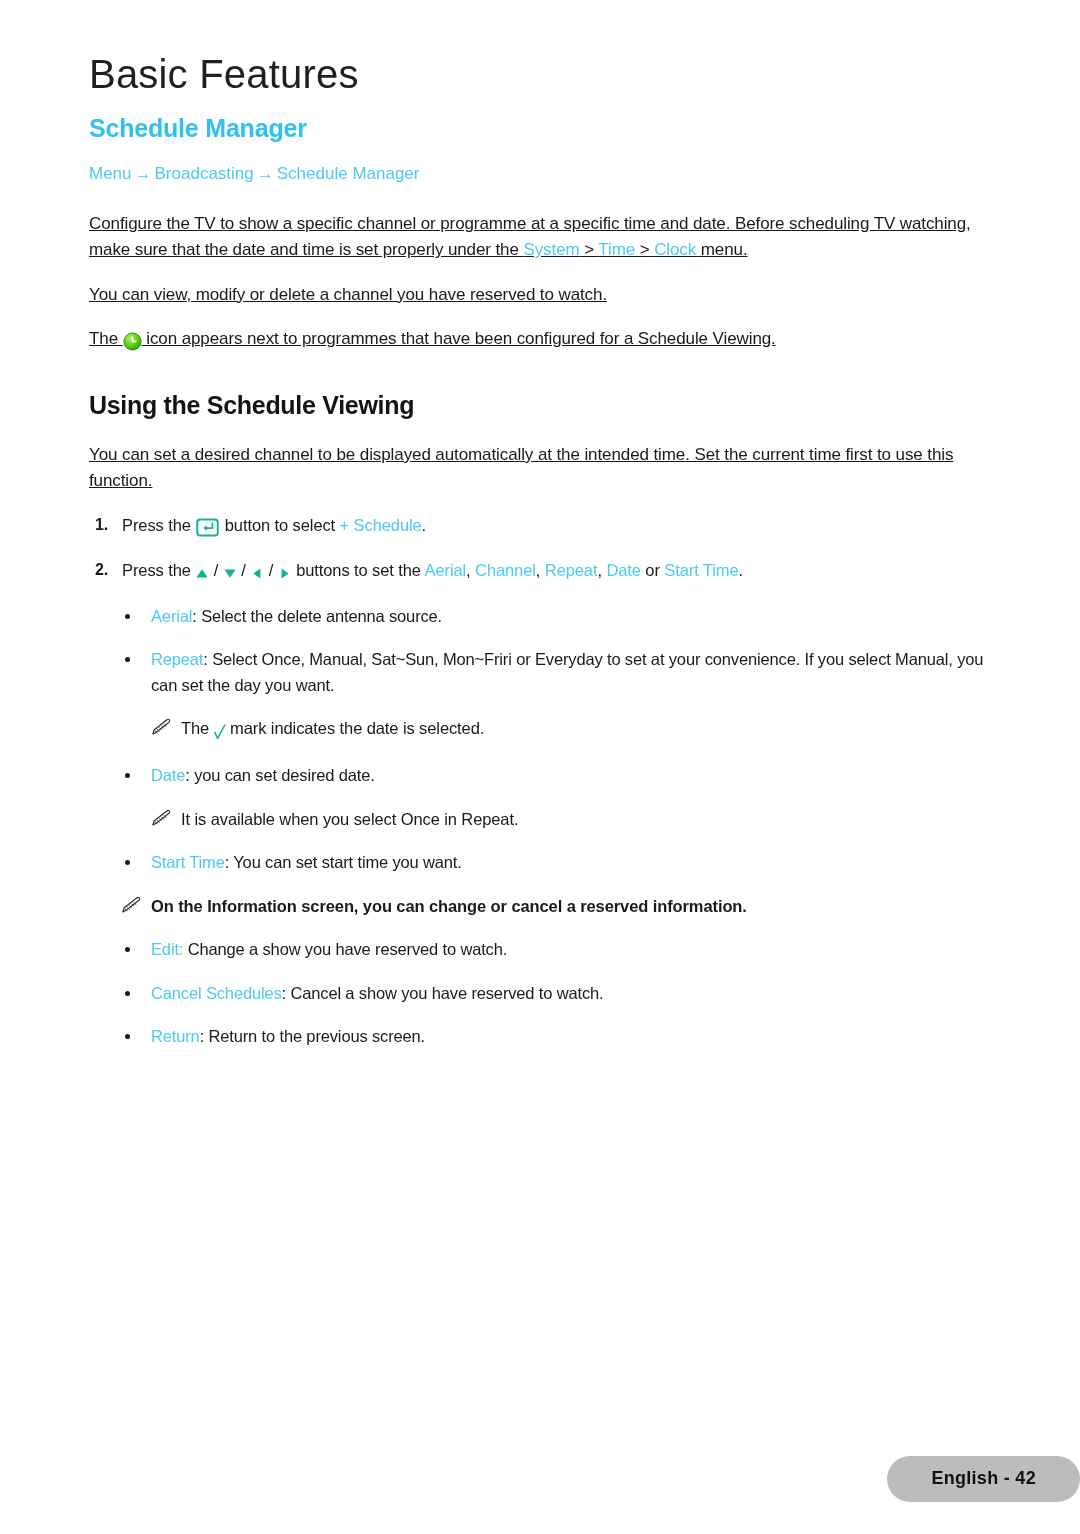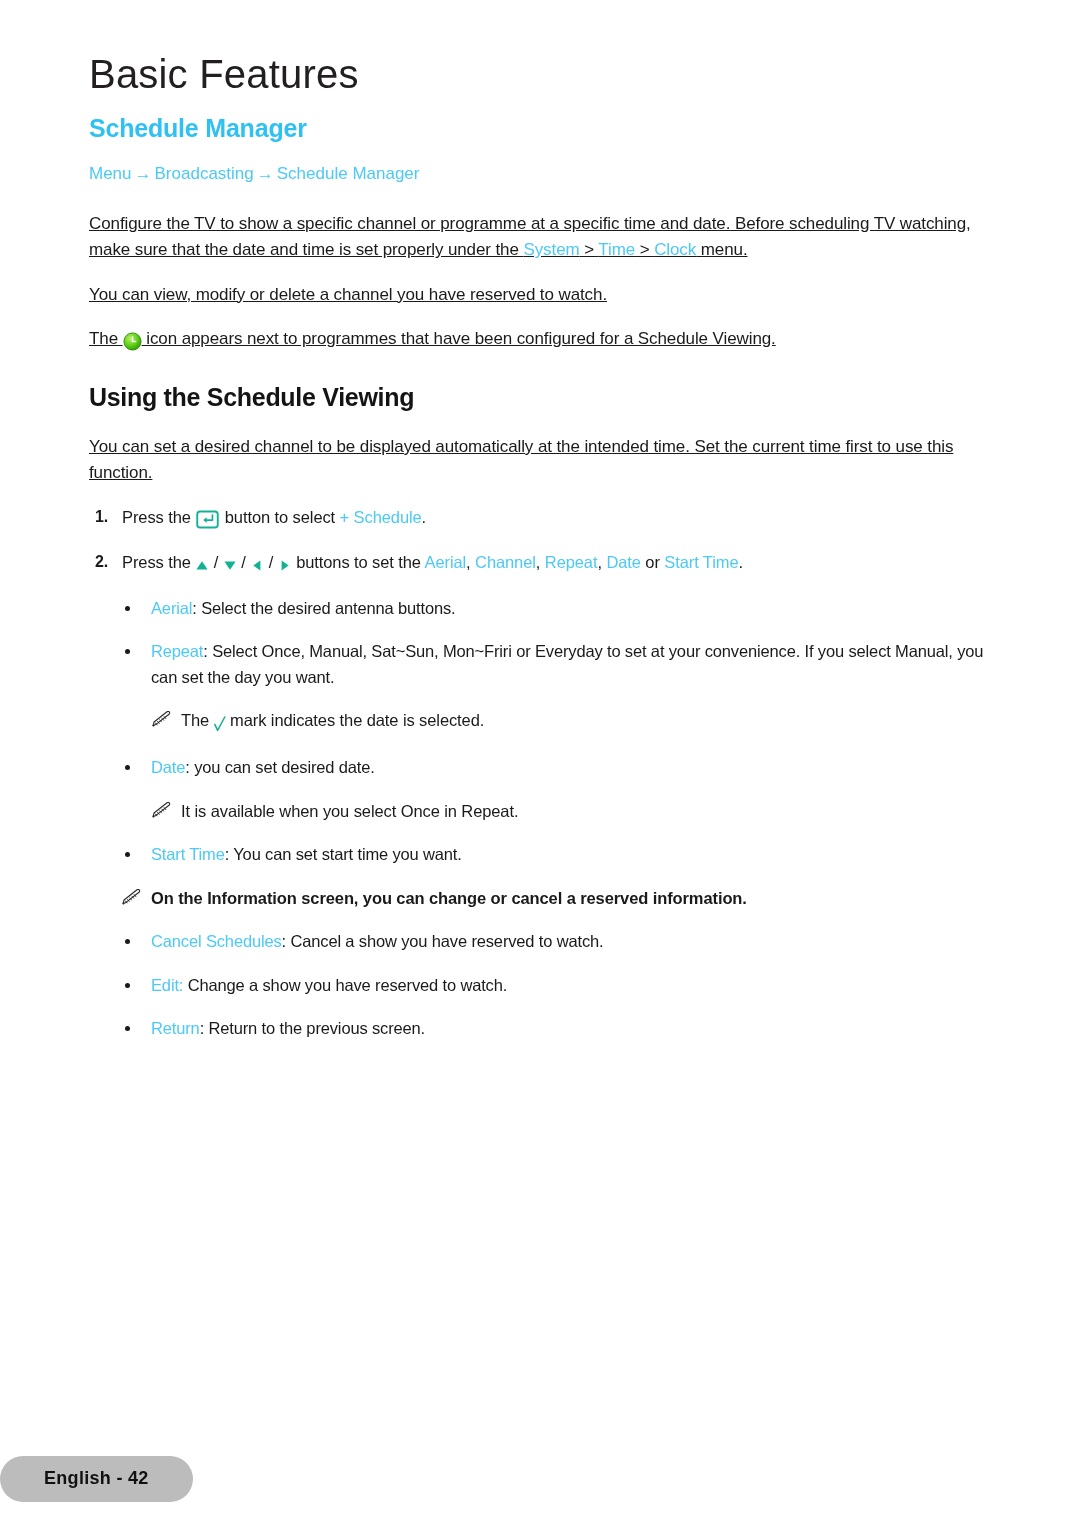"Using the Schedule Viewing" .subsection-title { margin: 28px 0 22px 0 -> 36px 0 22px 0 }
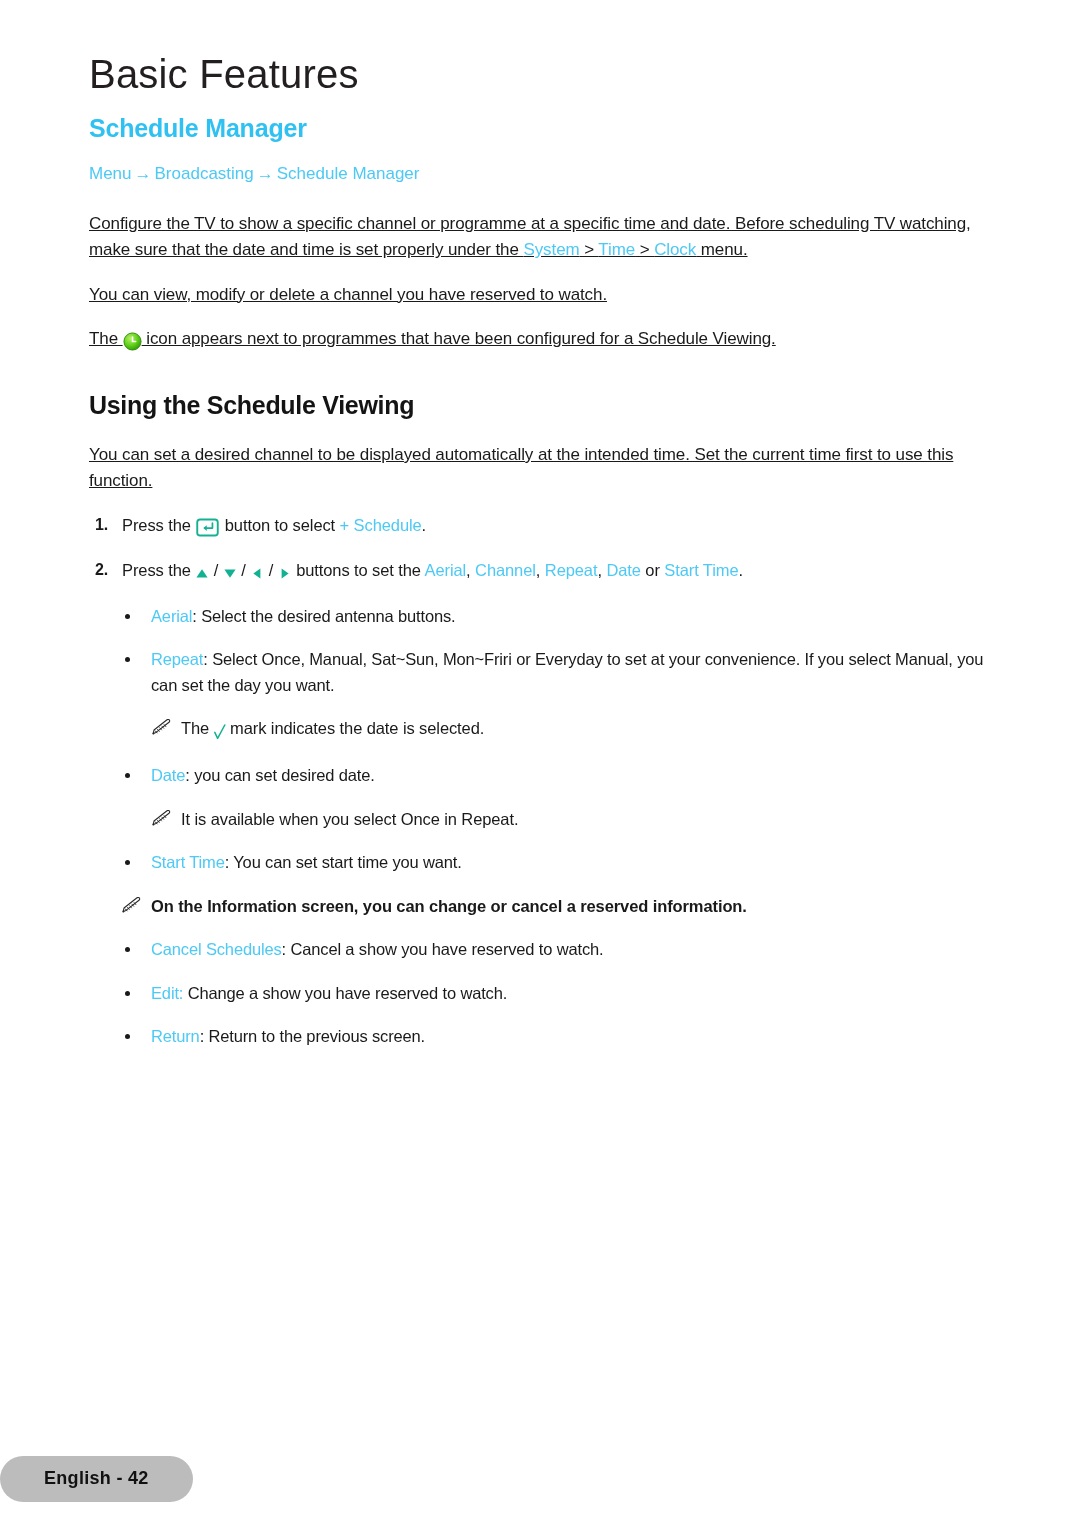": Select the desired antenna" span { text: desired antenna buttons -> delete antenna source }
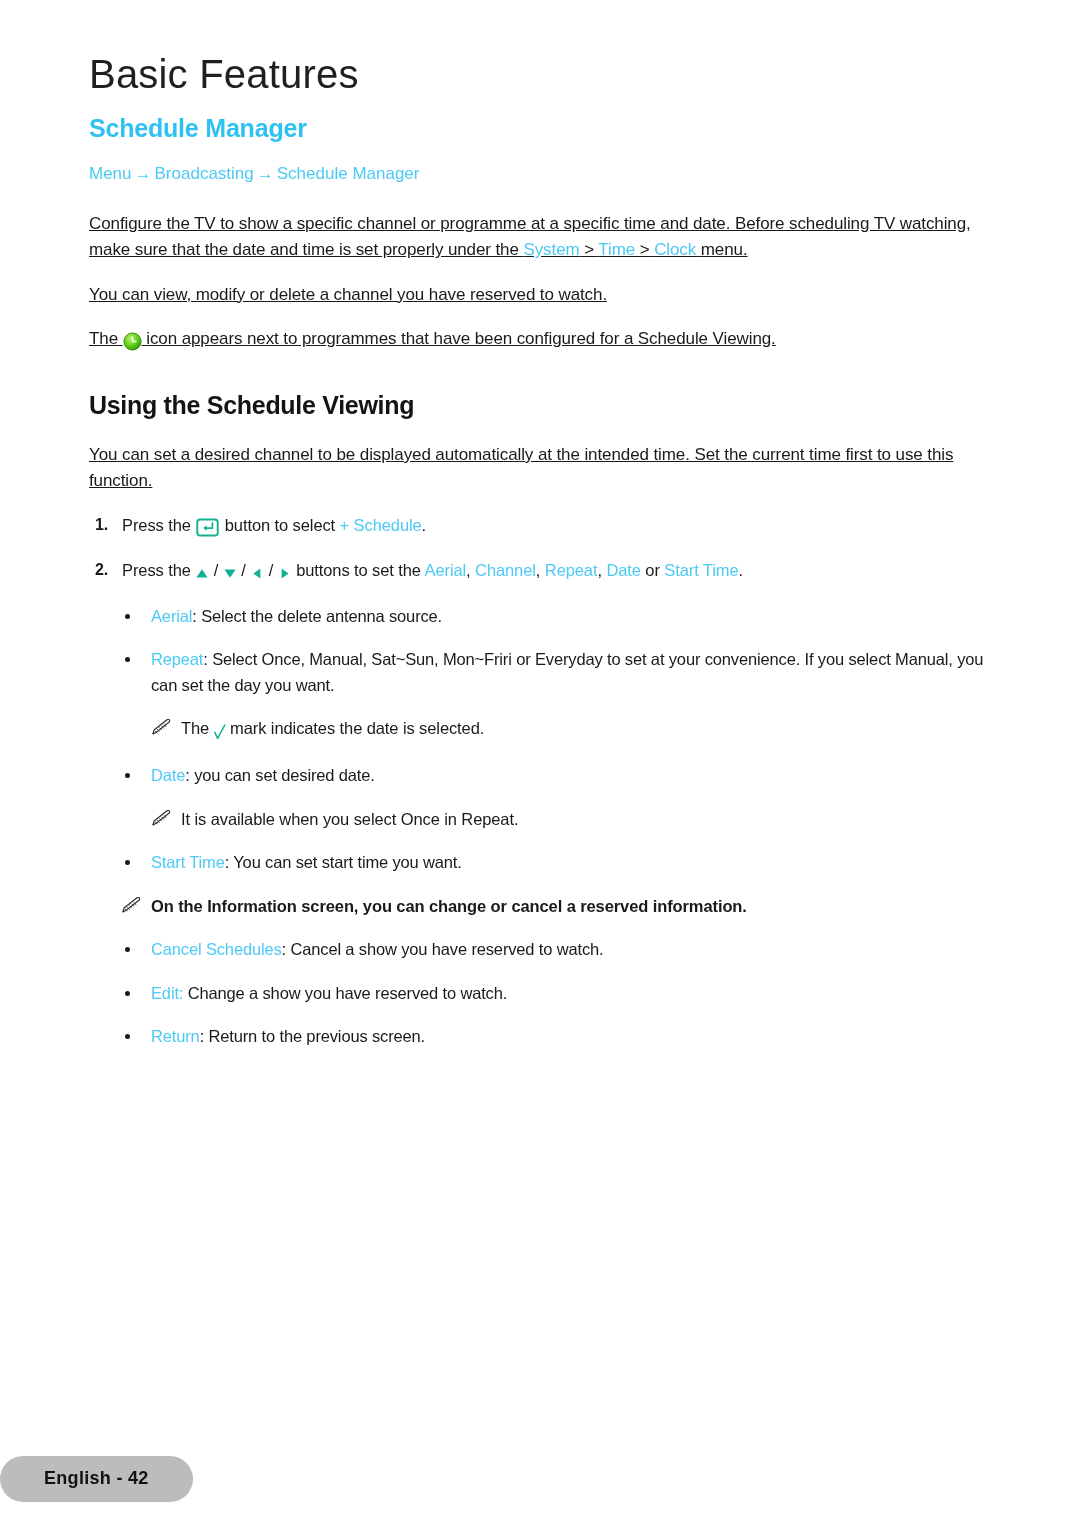"Cancel Schedules: Cancel a show" li { order: before "Edit: Change a show you" -> after "Edit: Change a show you" }
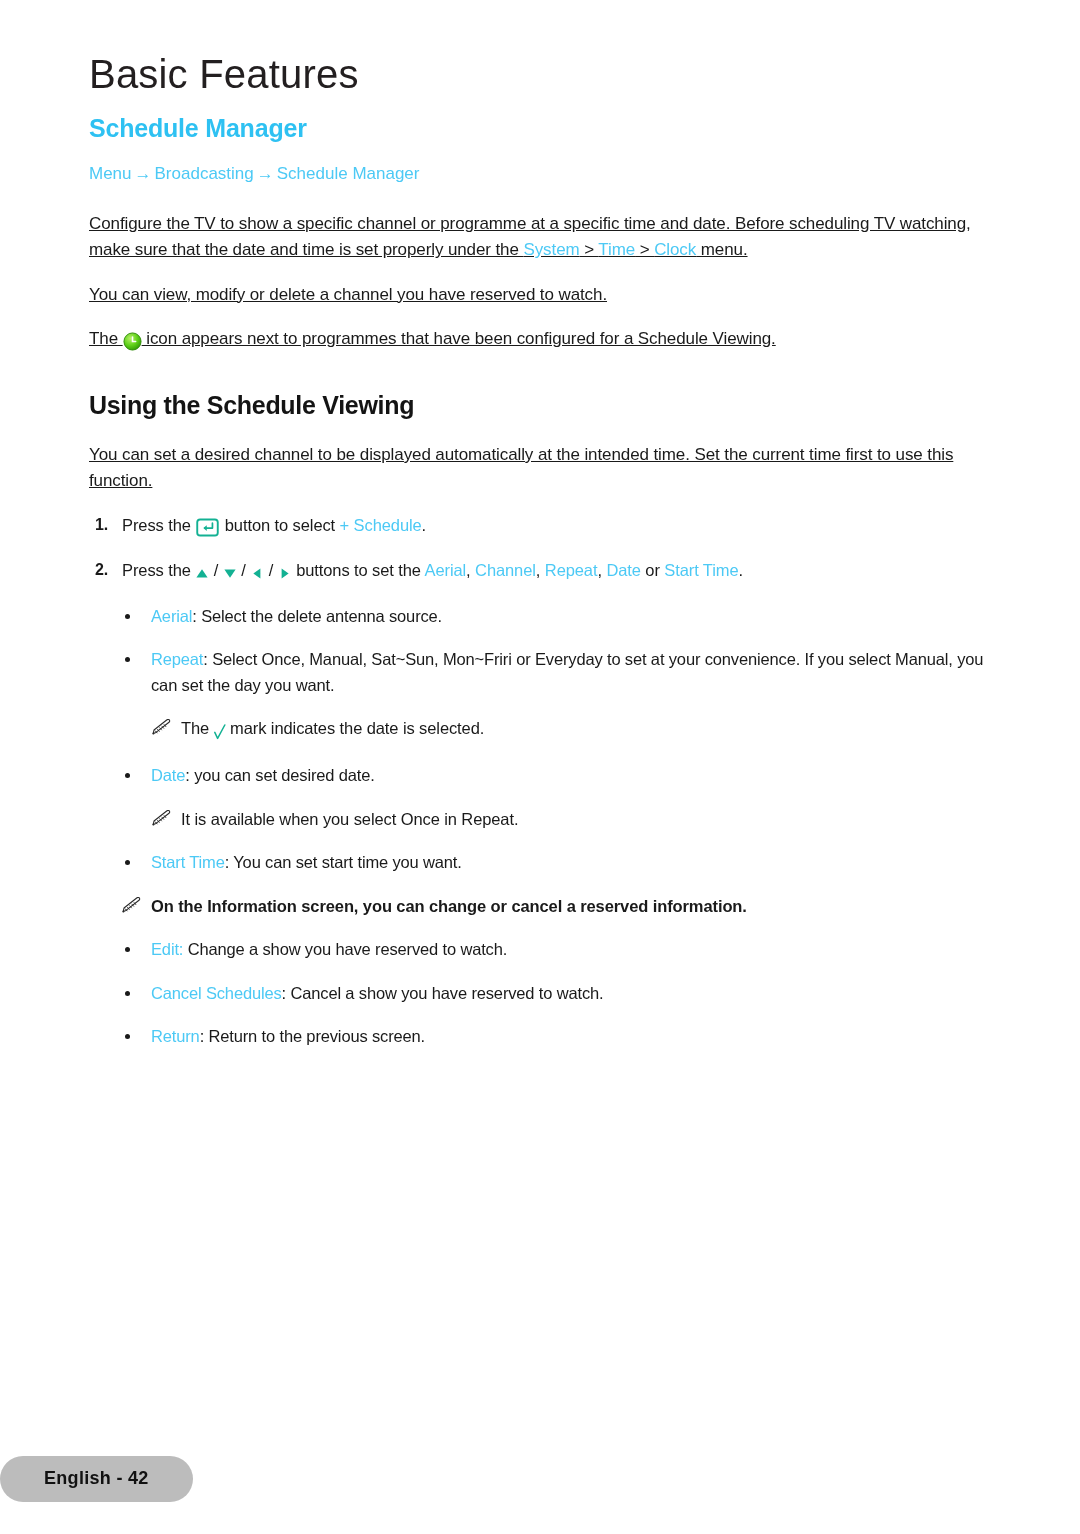"English - 42" .footer { text-align: left -> right }
